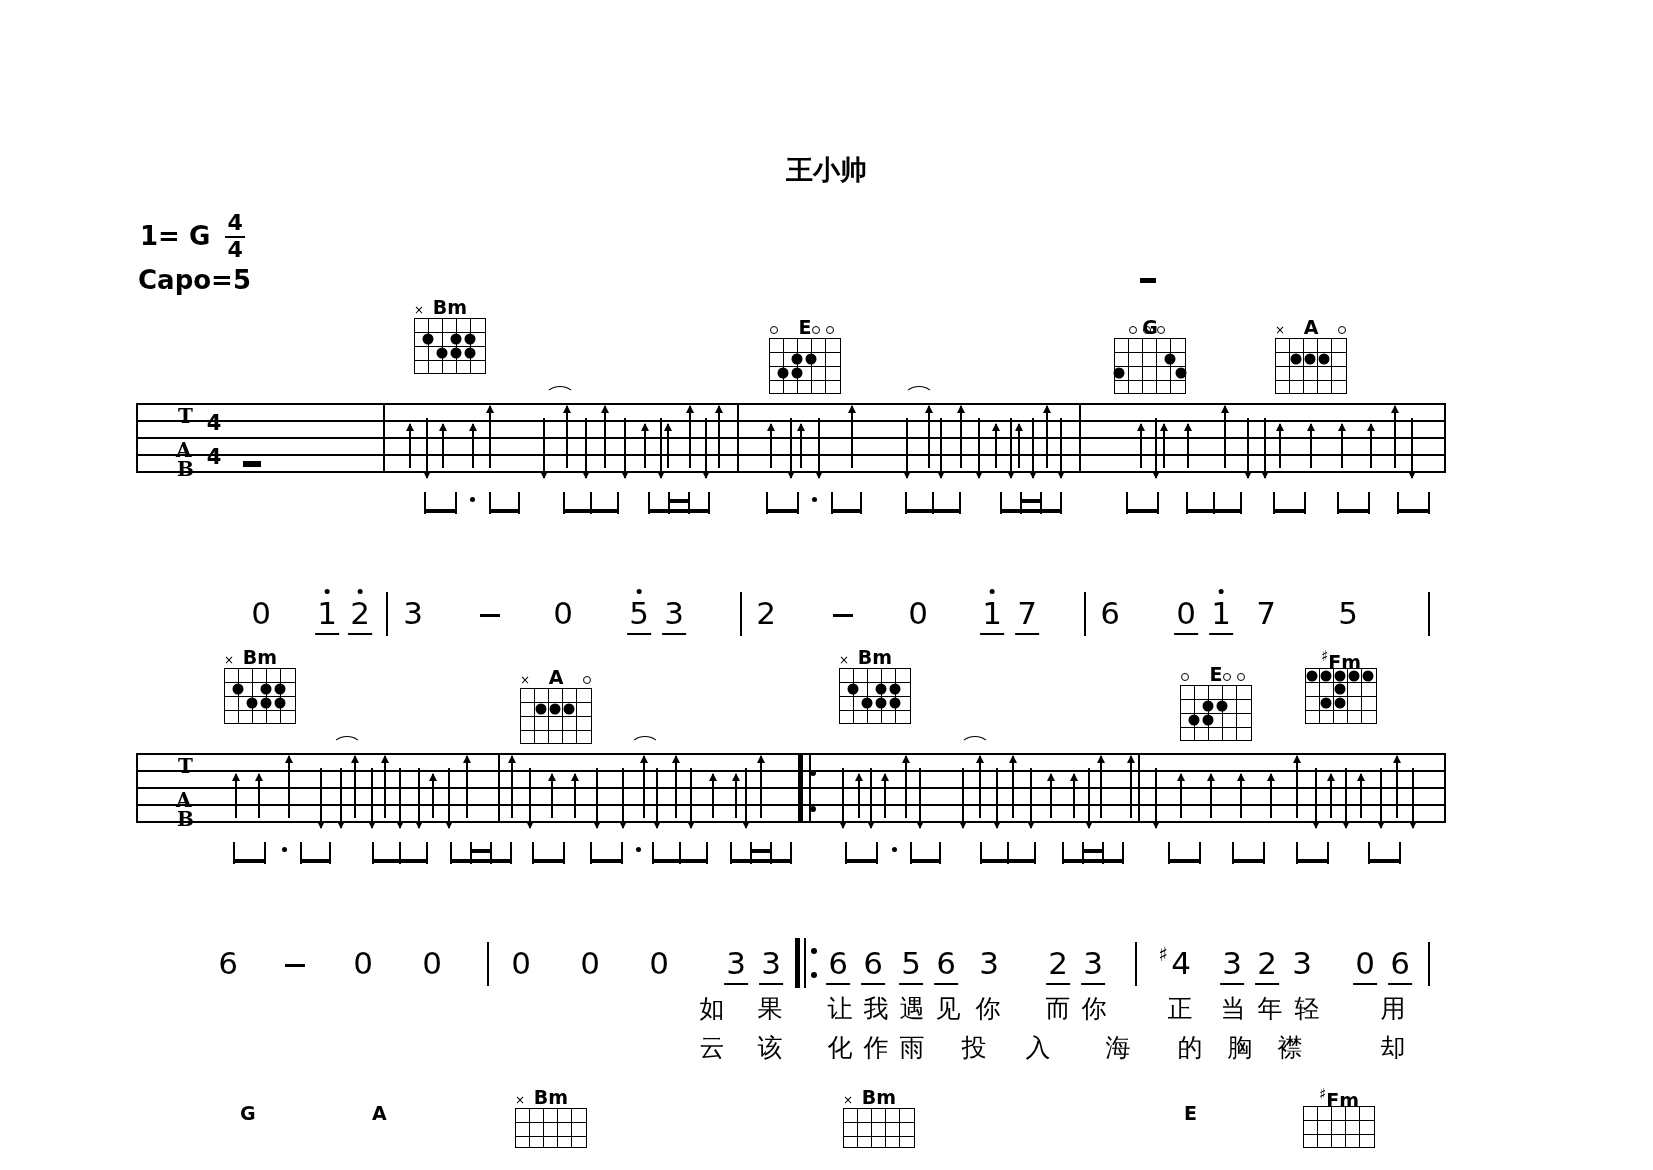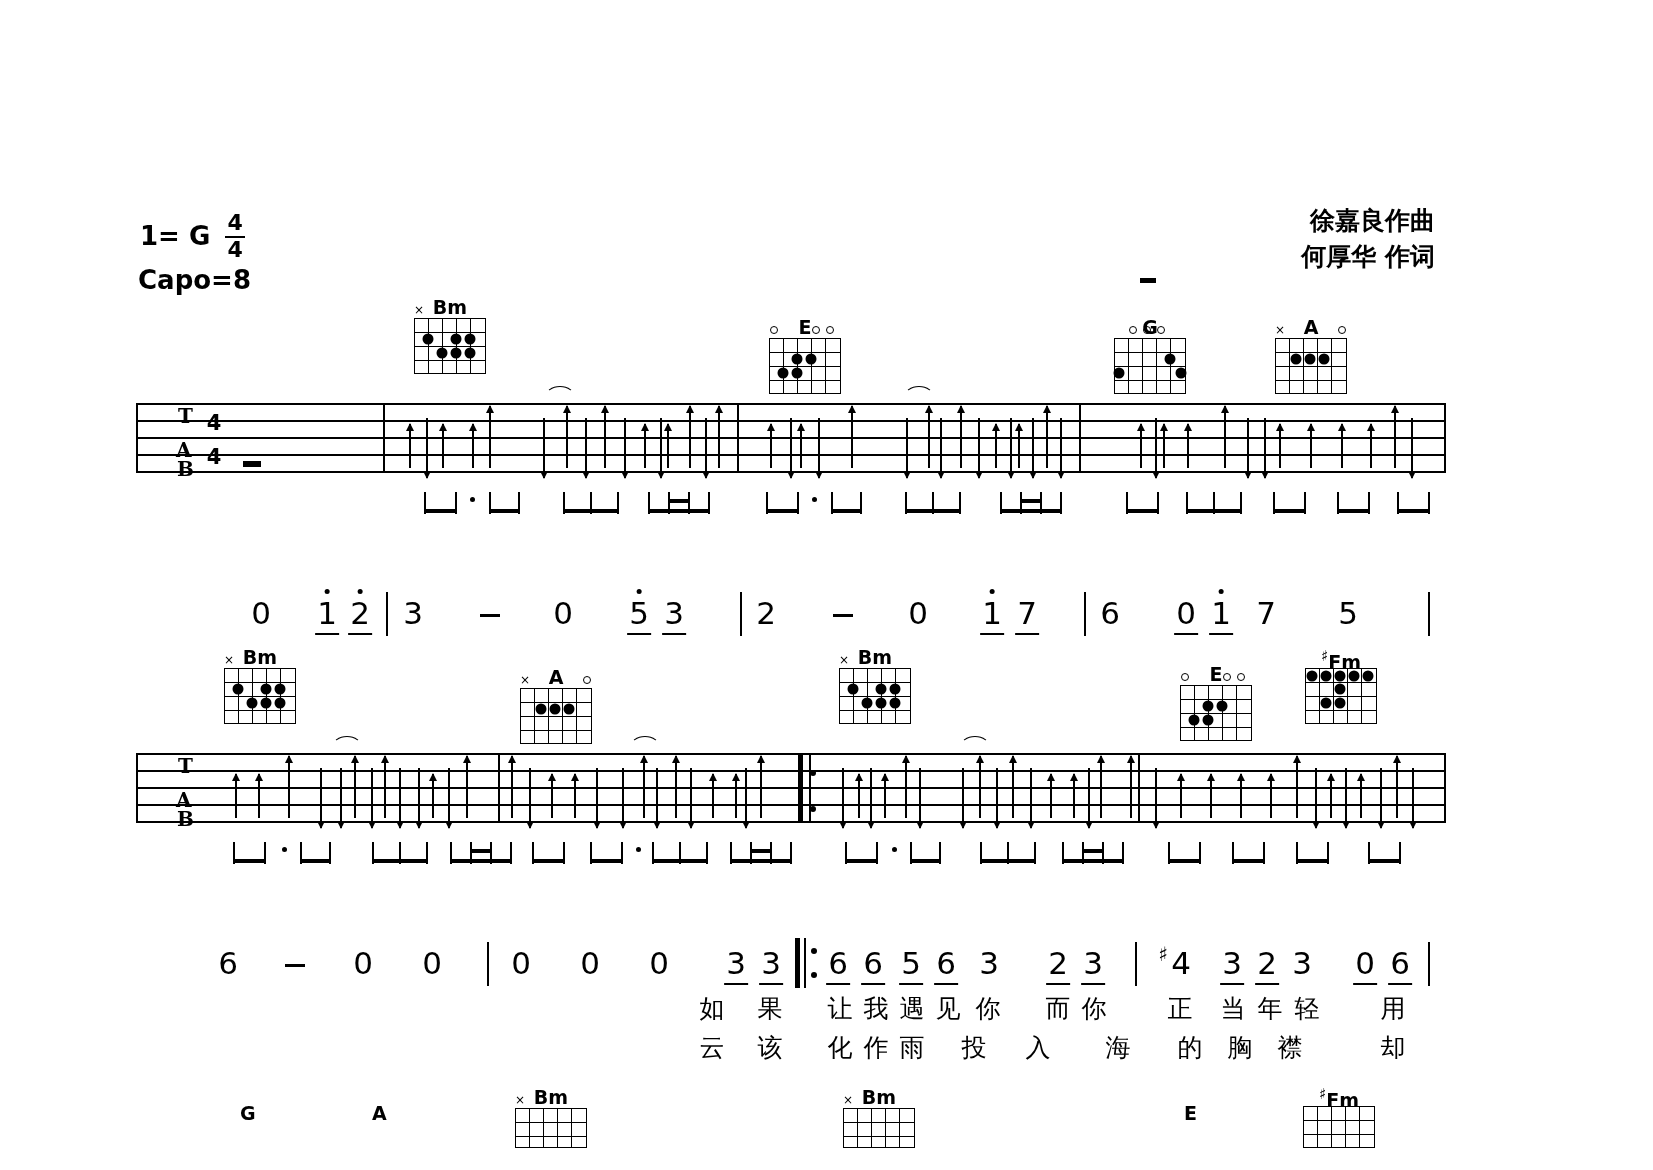"王小帅" div.subtitle { html: none -> <div>王小帅</div> }
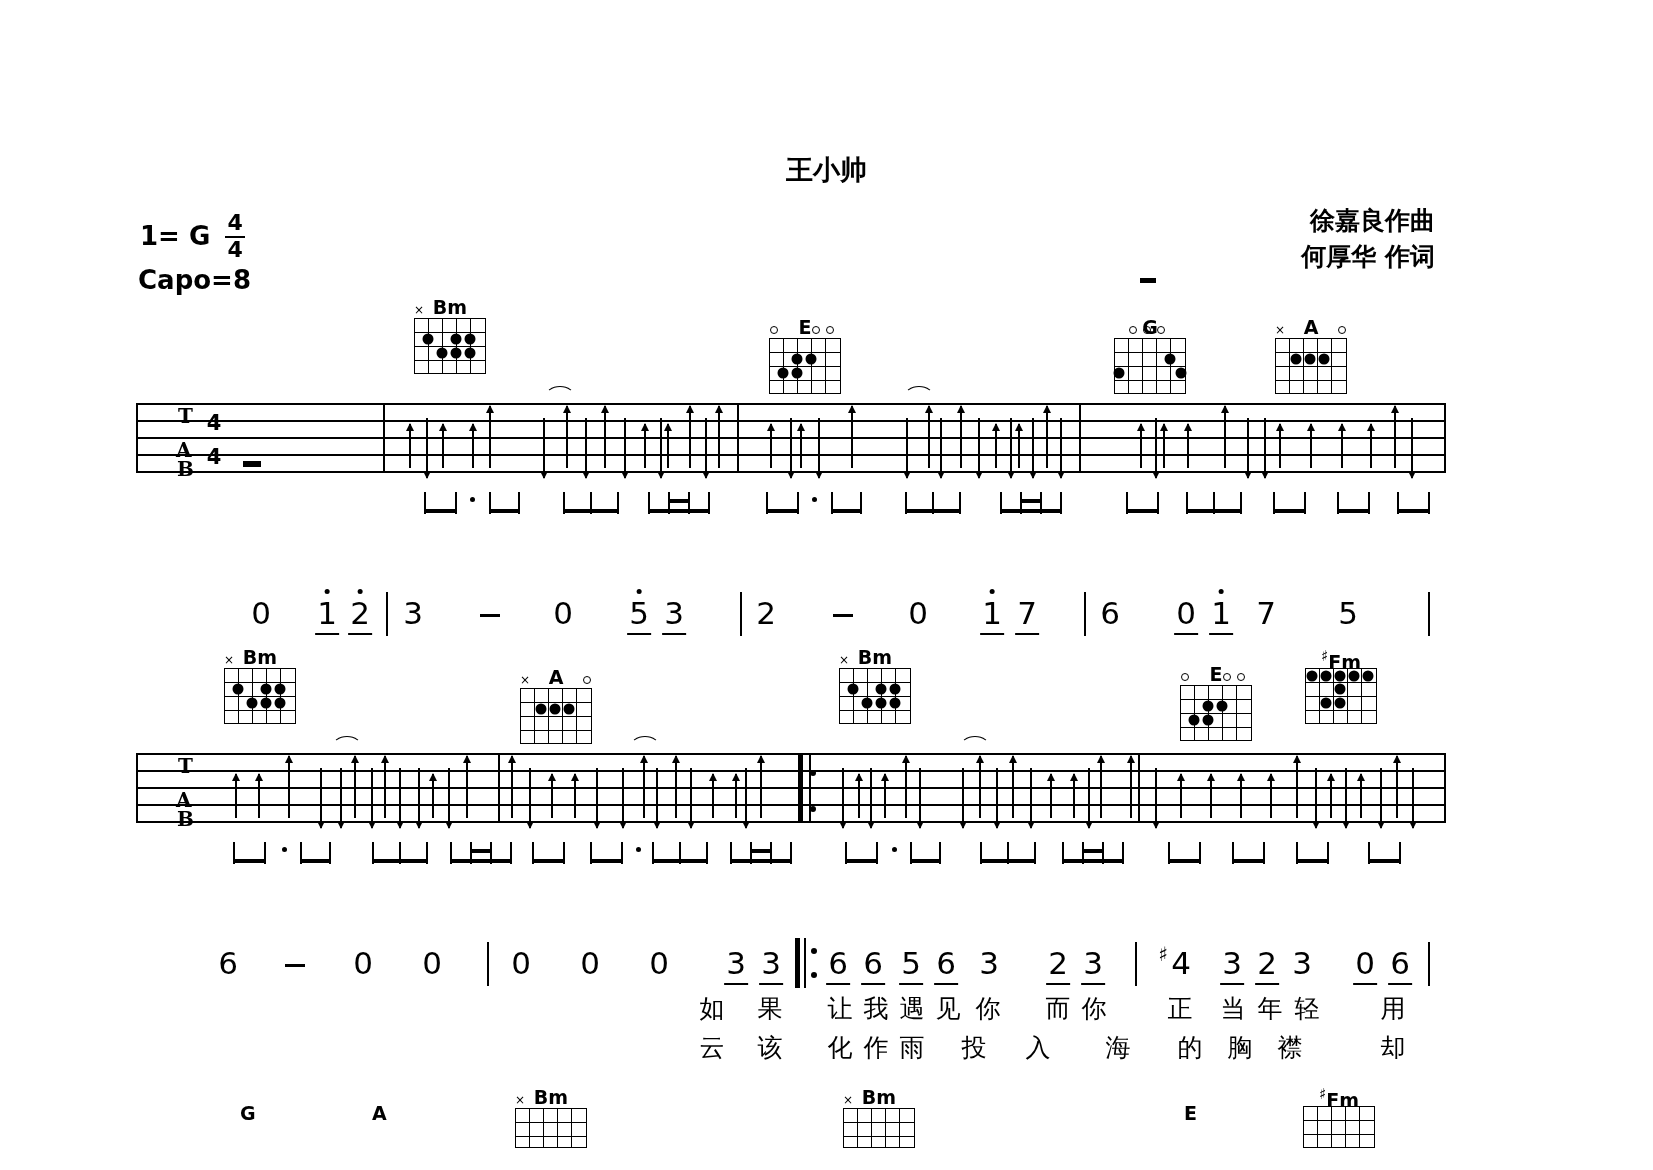"徐嘉良作曲" div.credits { html: <div> <div>徐嘉良作曲</div> <div>何厚华 作词</div> </div> -> none }
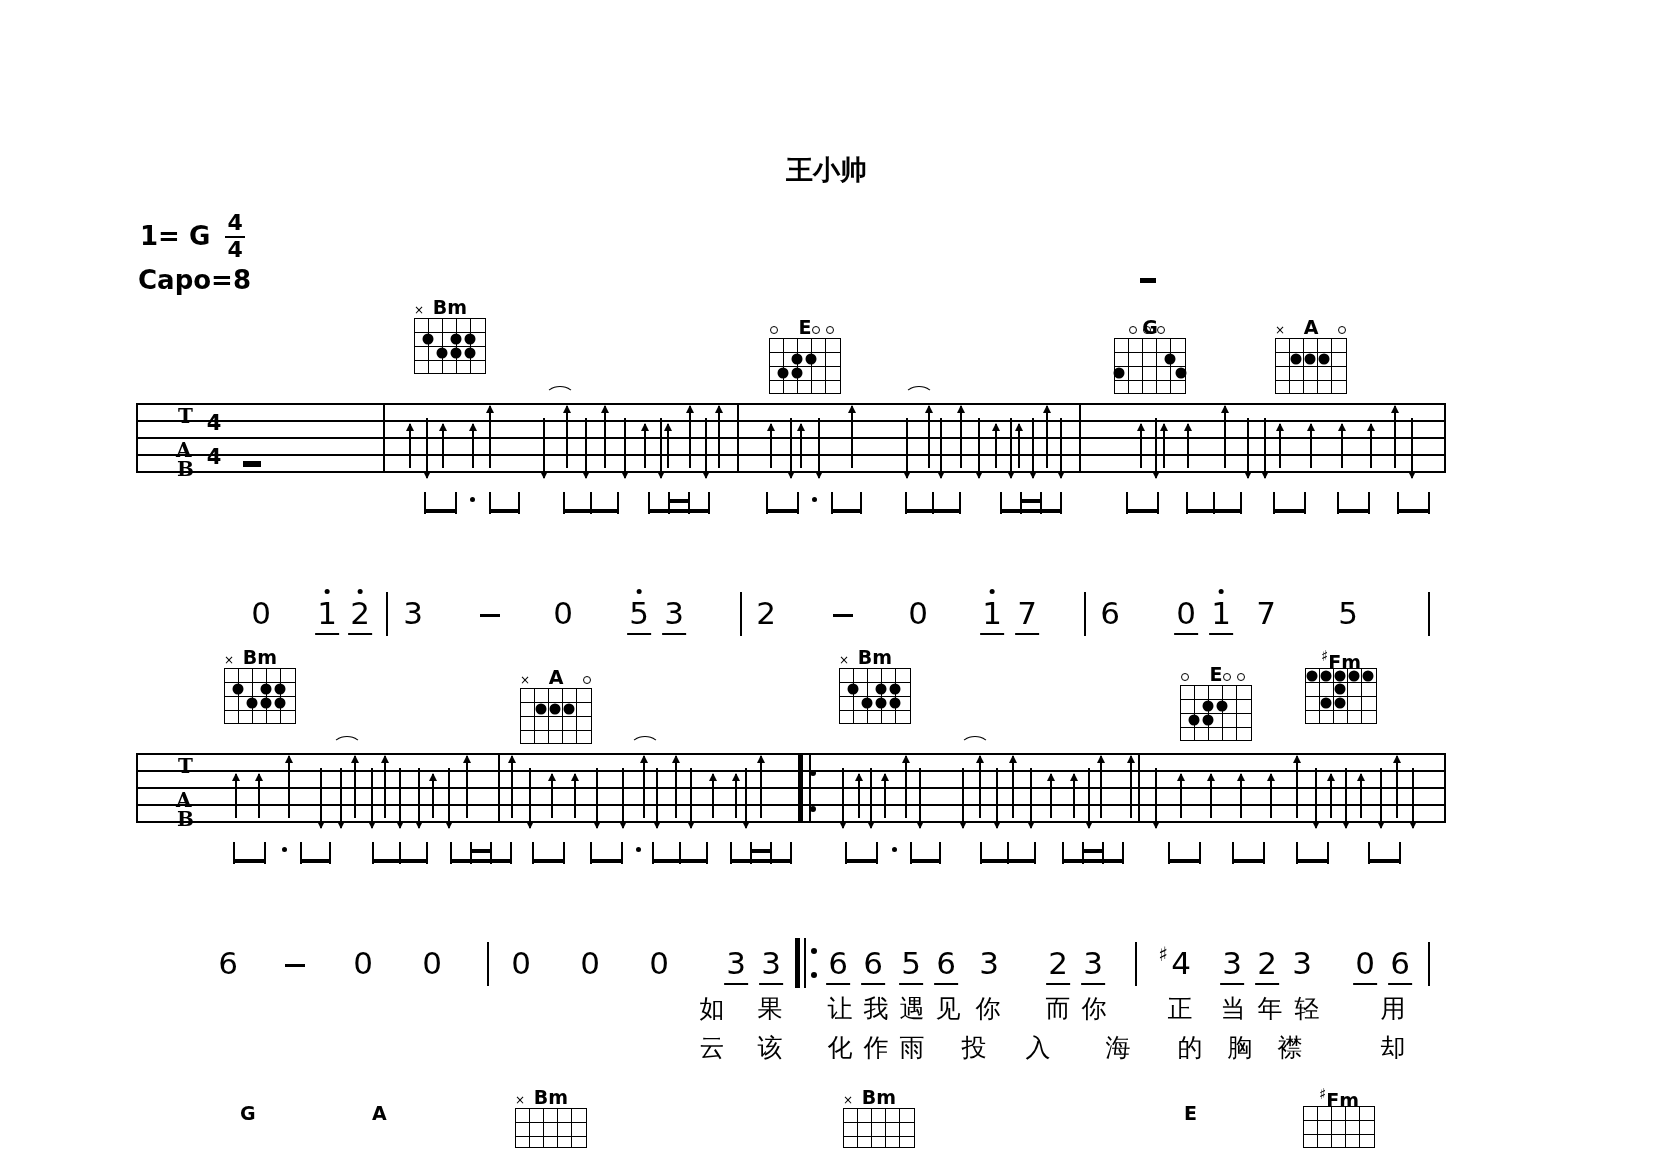"Capo=8" div.capo { text: 8 -> 5 }
